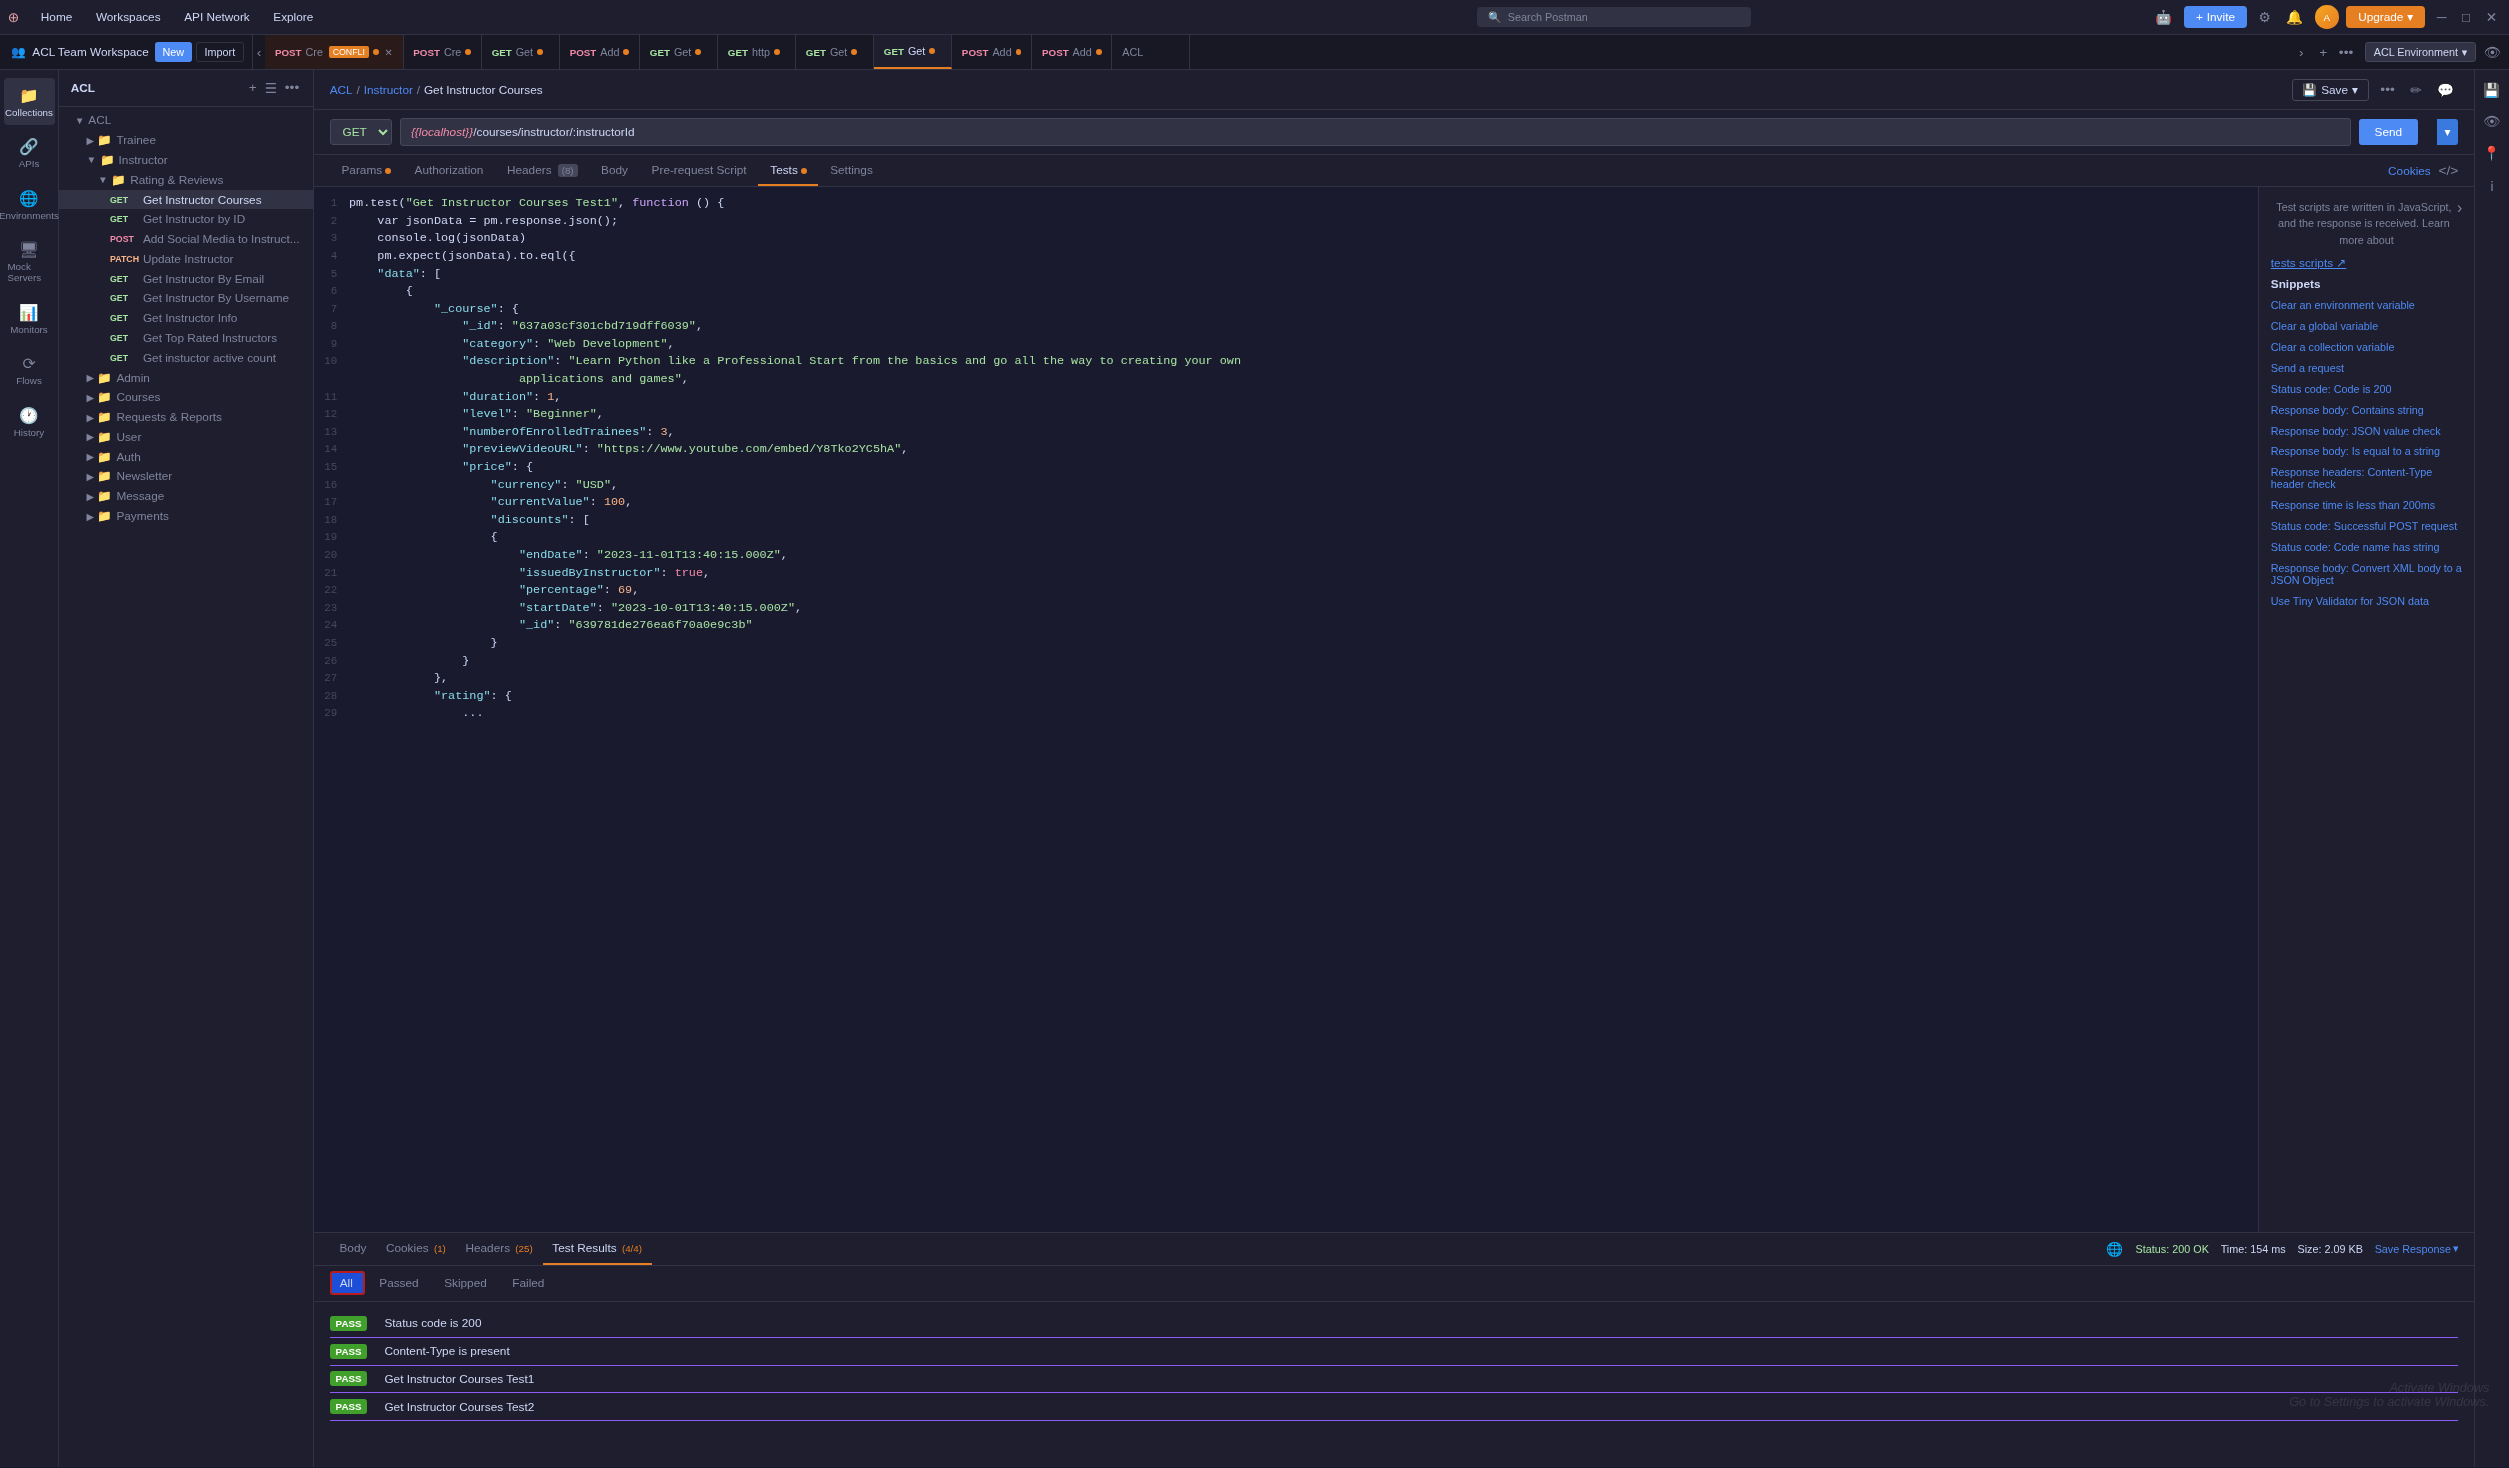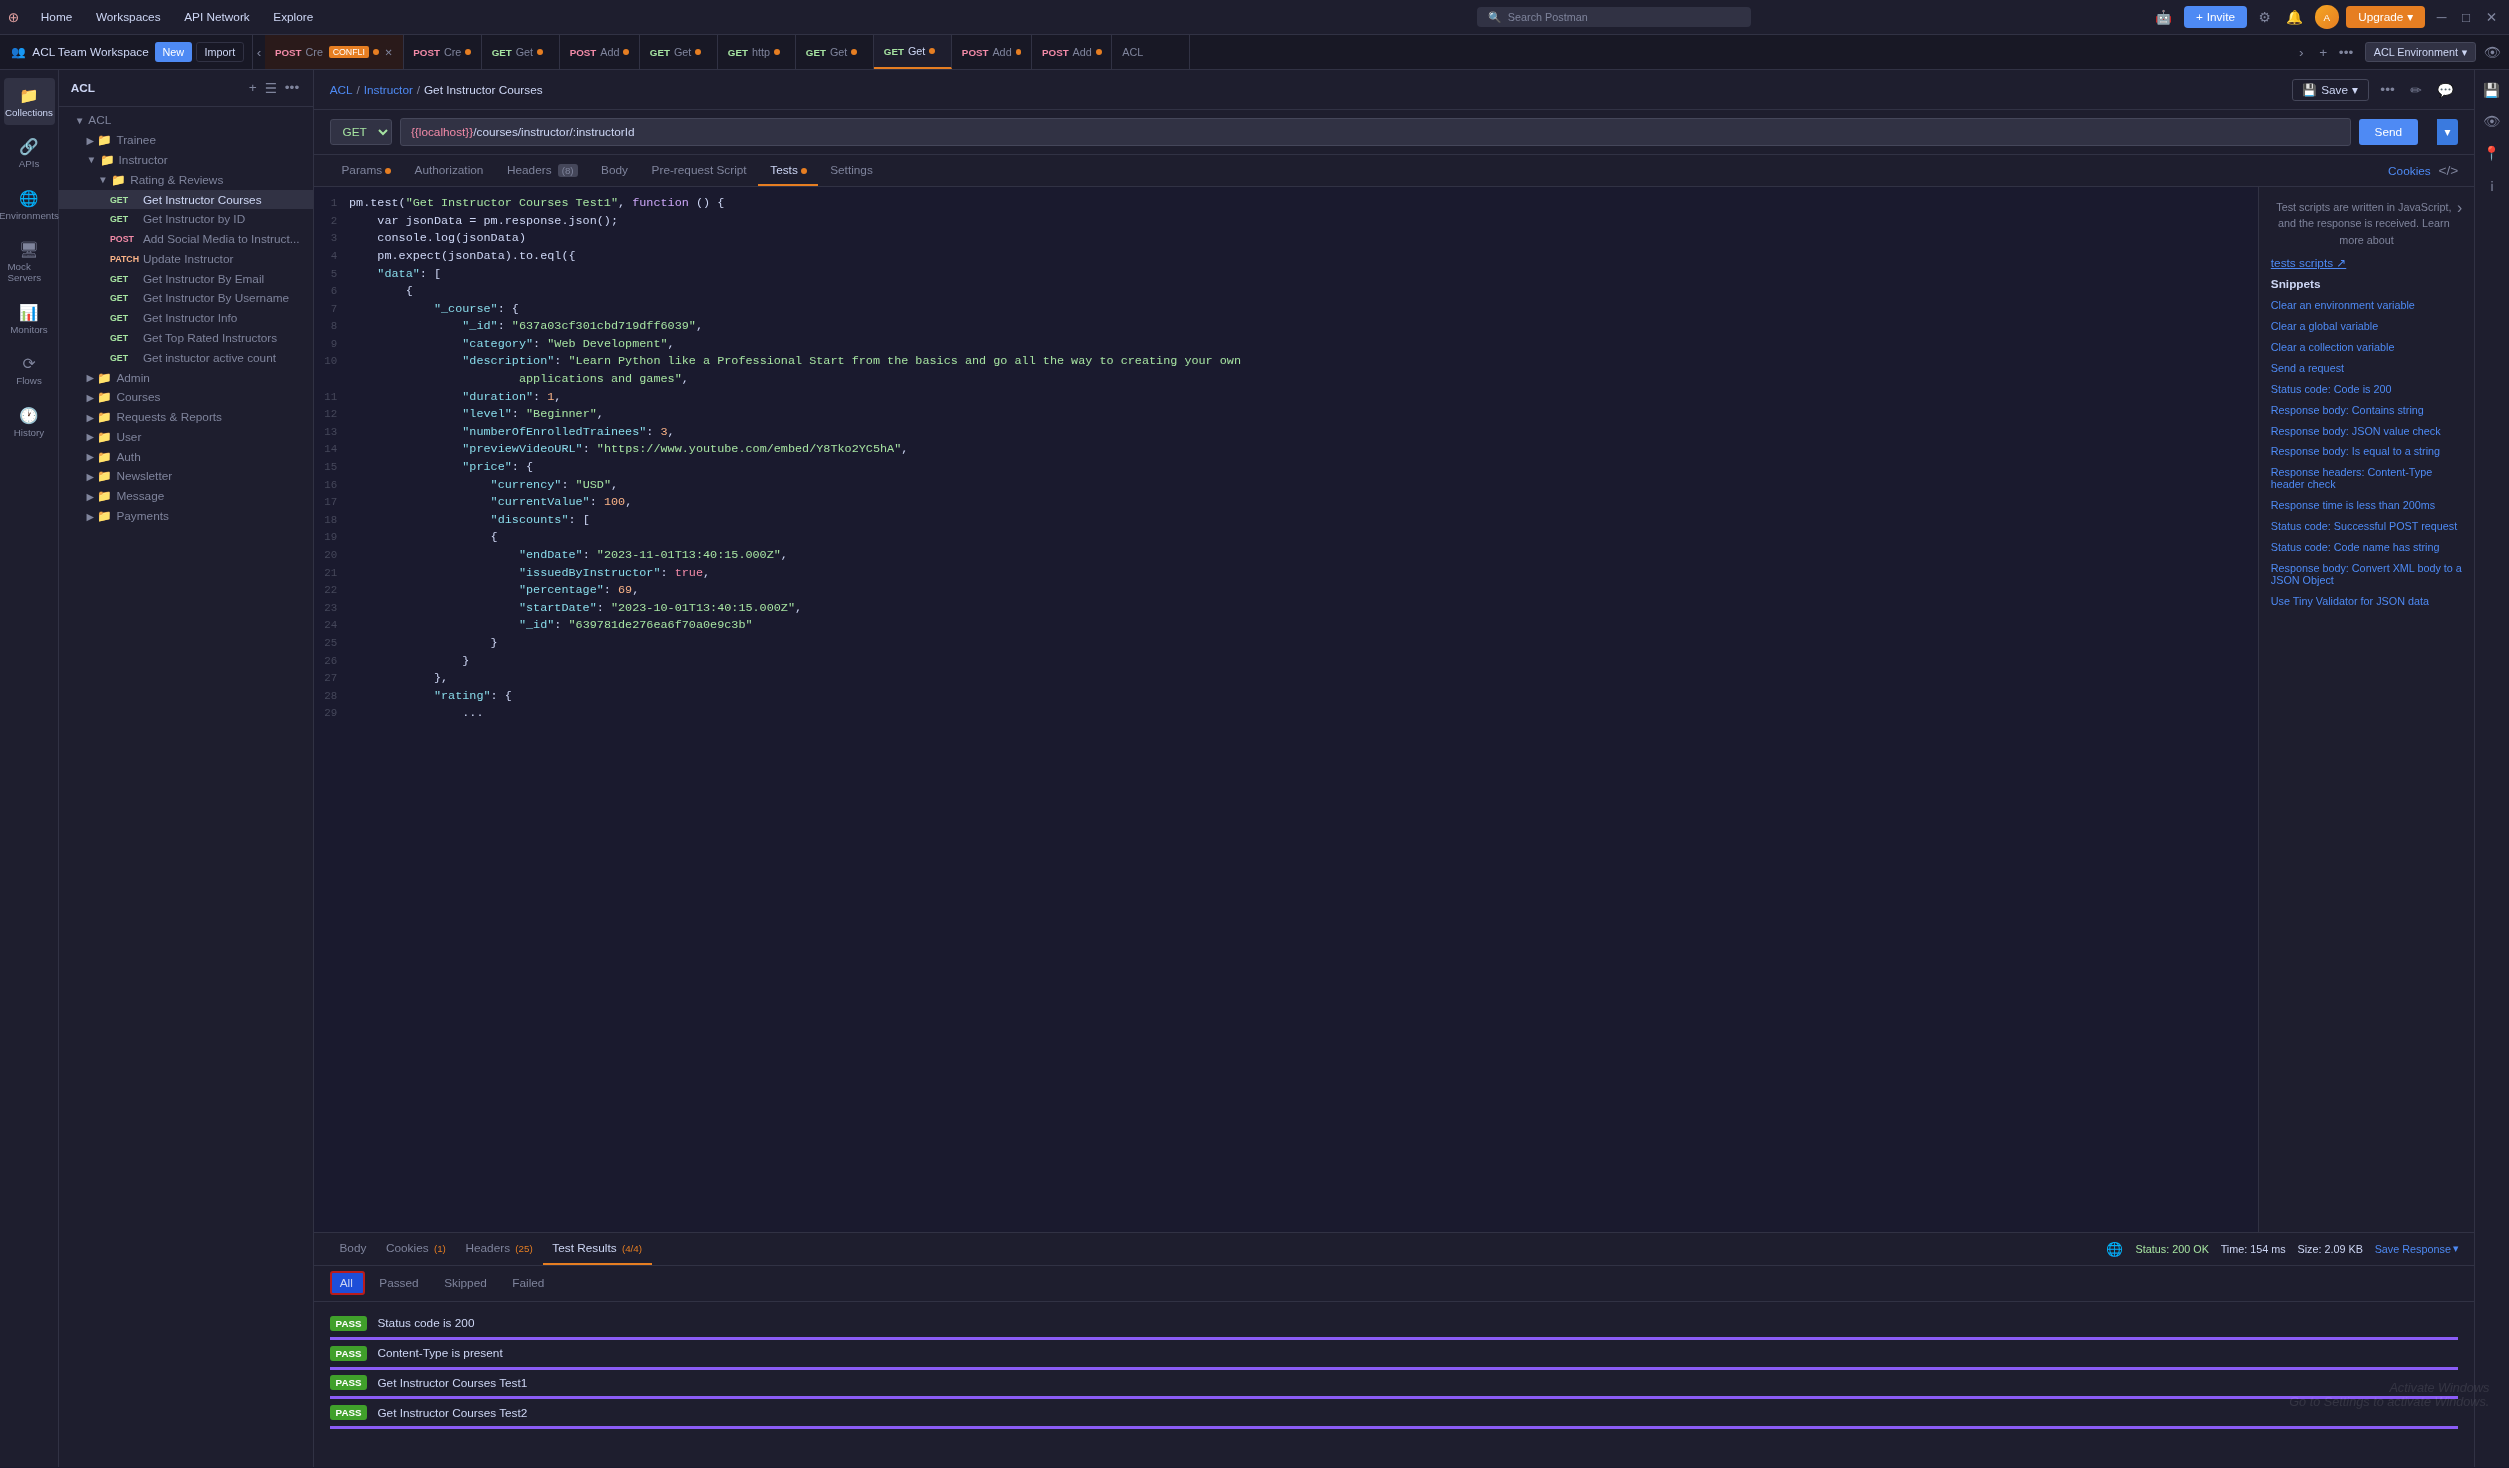"{{localhost}}" .url-prefix { font-style: none -> italic }
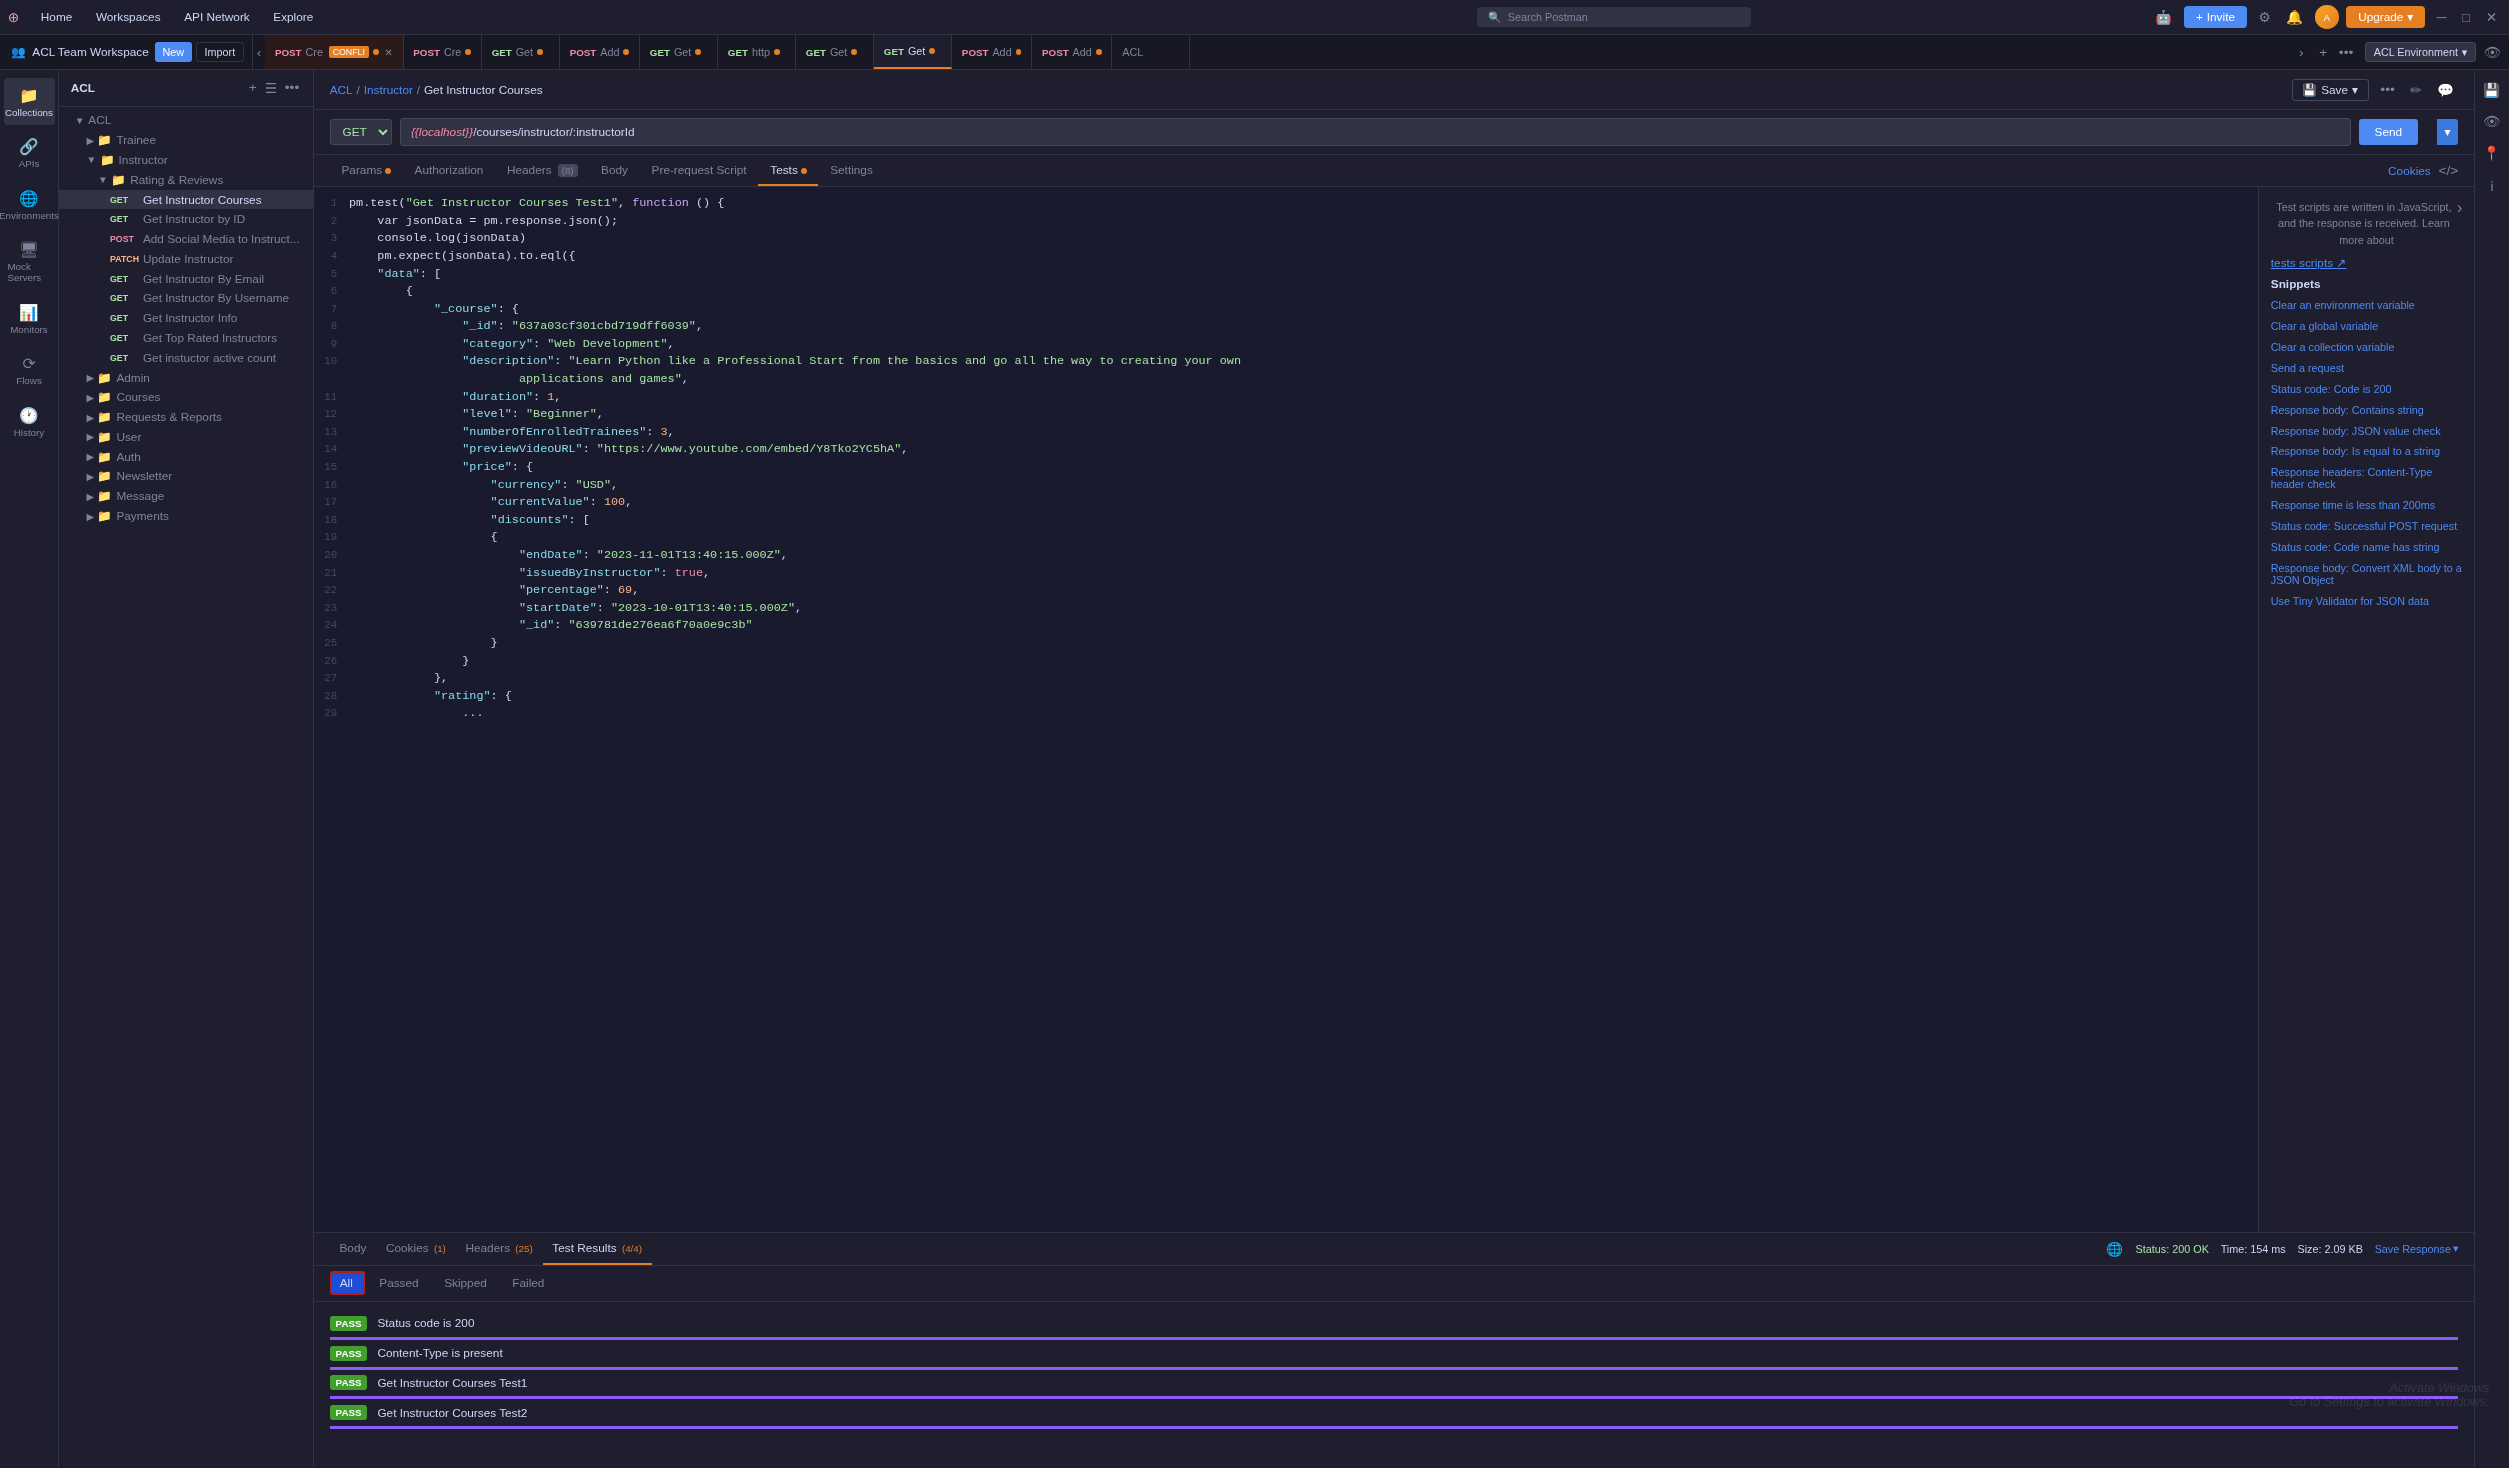"PASS" .test-row { border-bottom: 3px solid #8b5cf6 -> 1px solid #8b5cf6; gap: 10px -> 17px }
